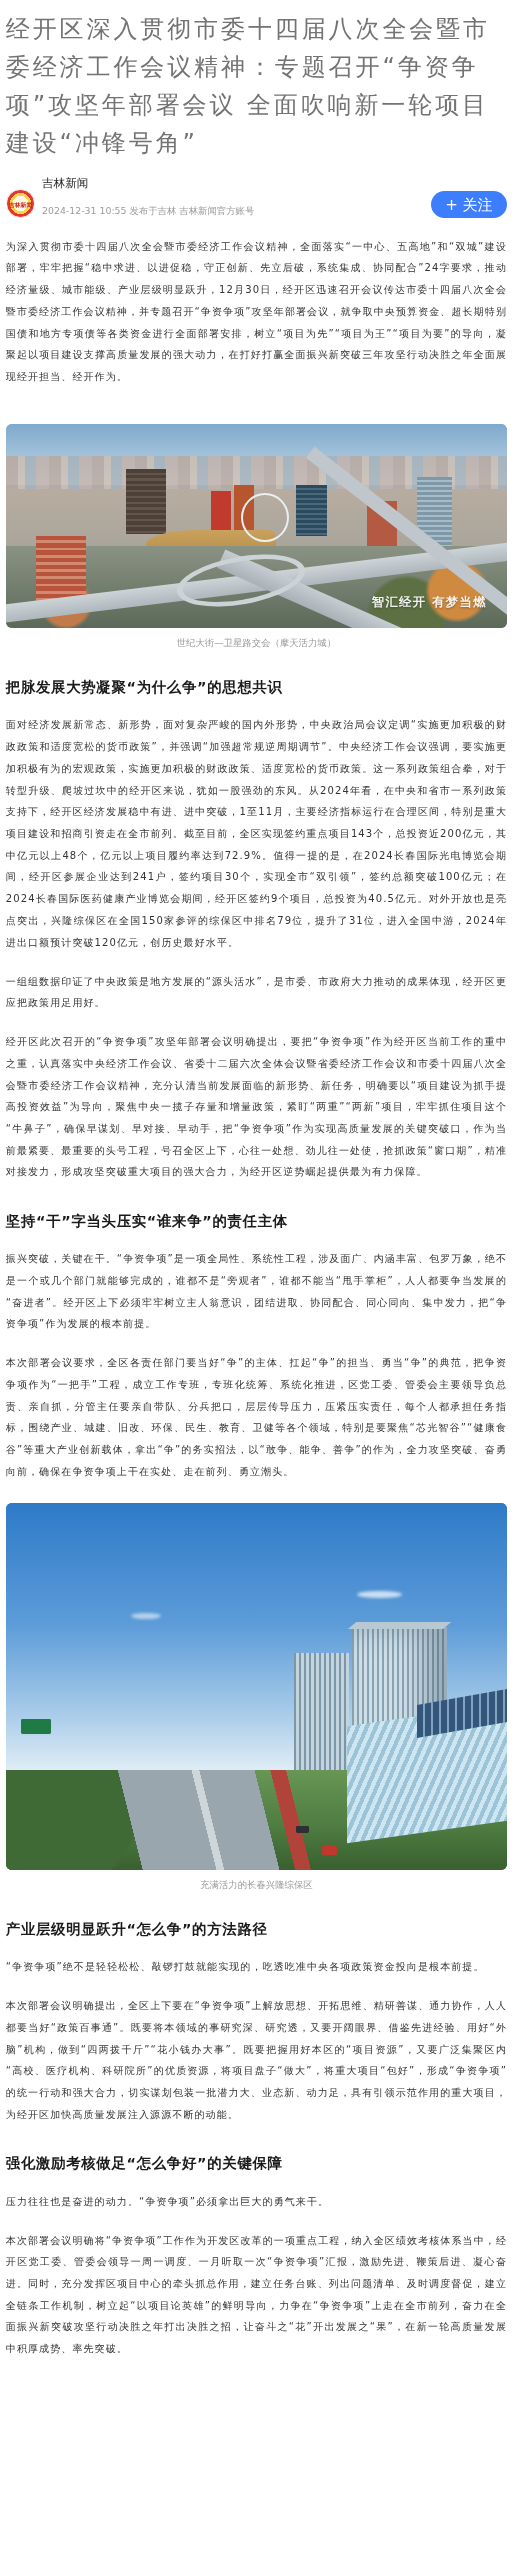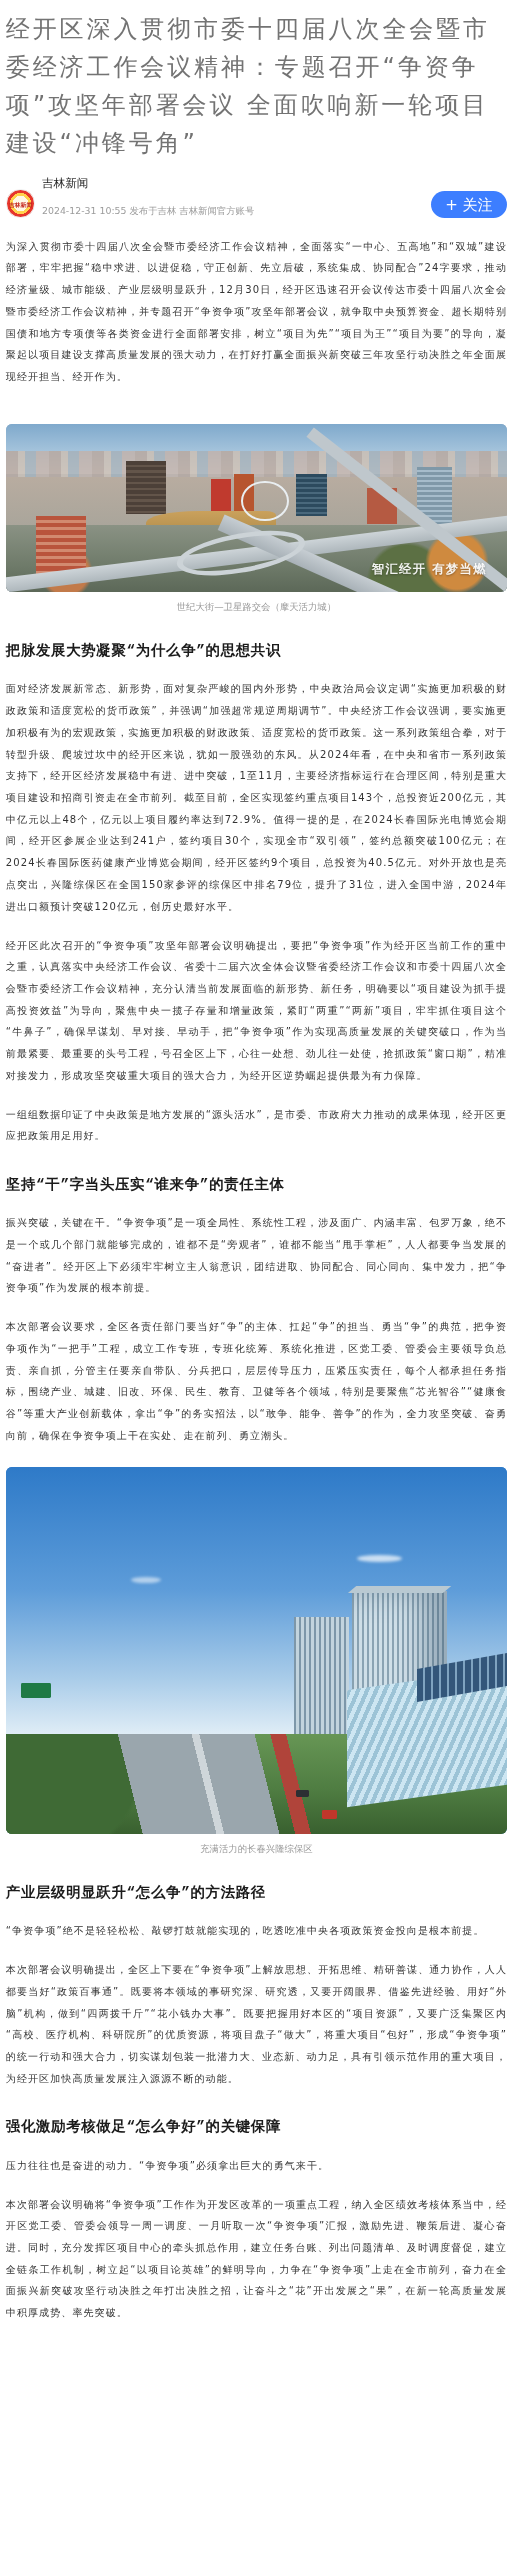"智汇经开 有梦当燃" .photo1 { height: 168px -> 204px }
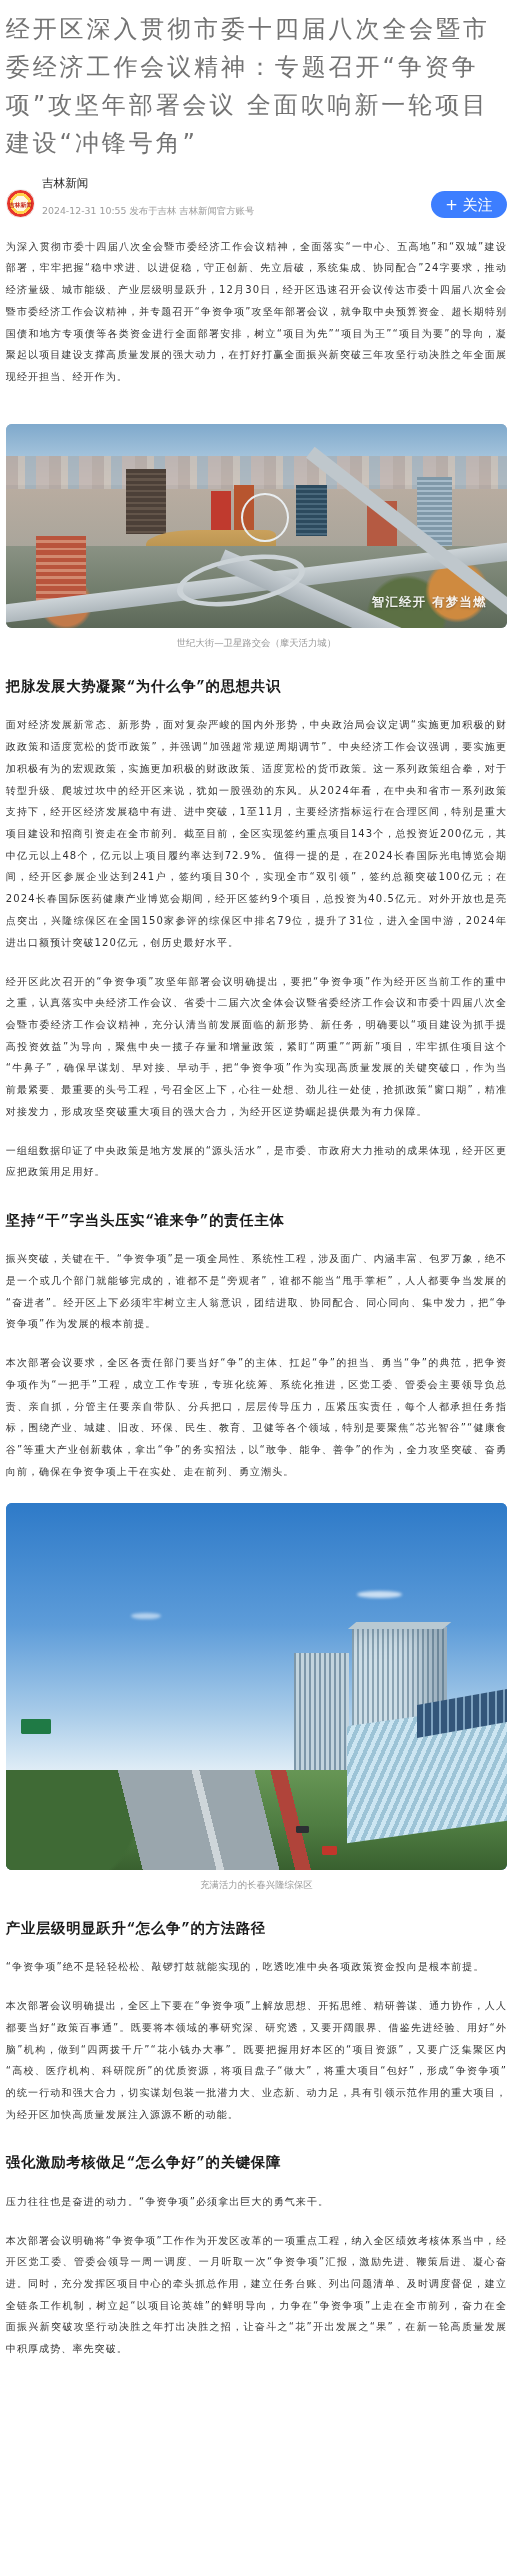"把脉发展大势凝聚“为什么争”的思想共识" .article h2.section-h { font-family: Liberation Mono, monospace -> none }
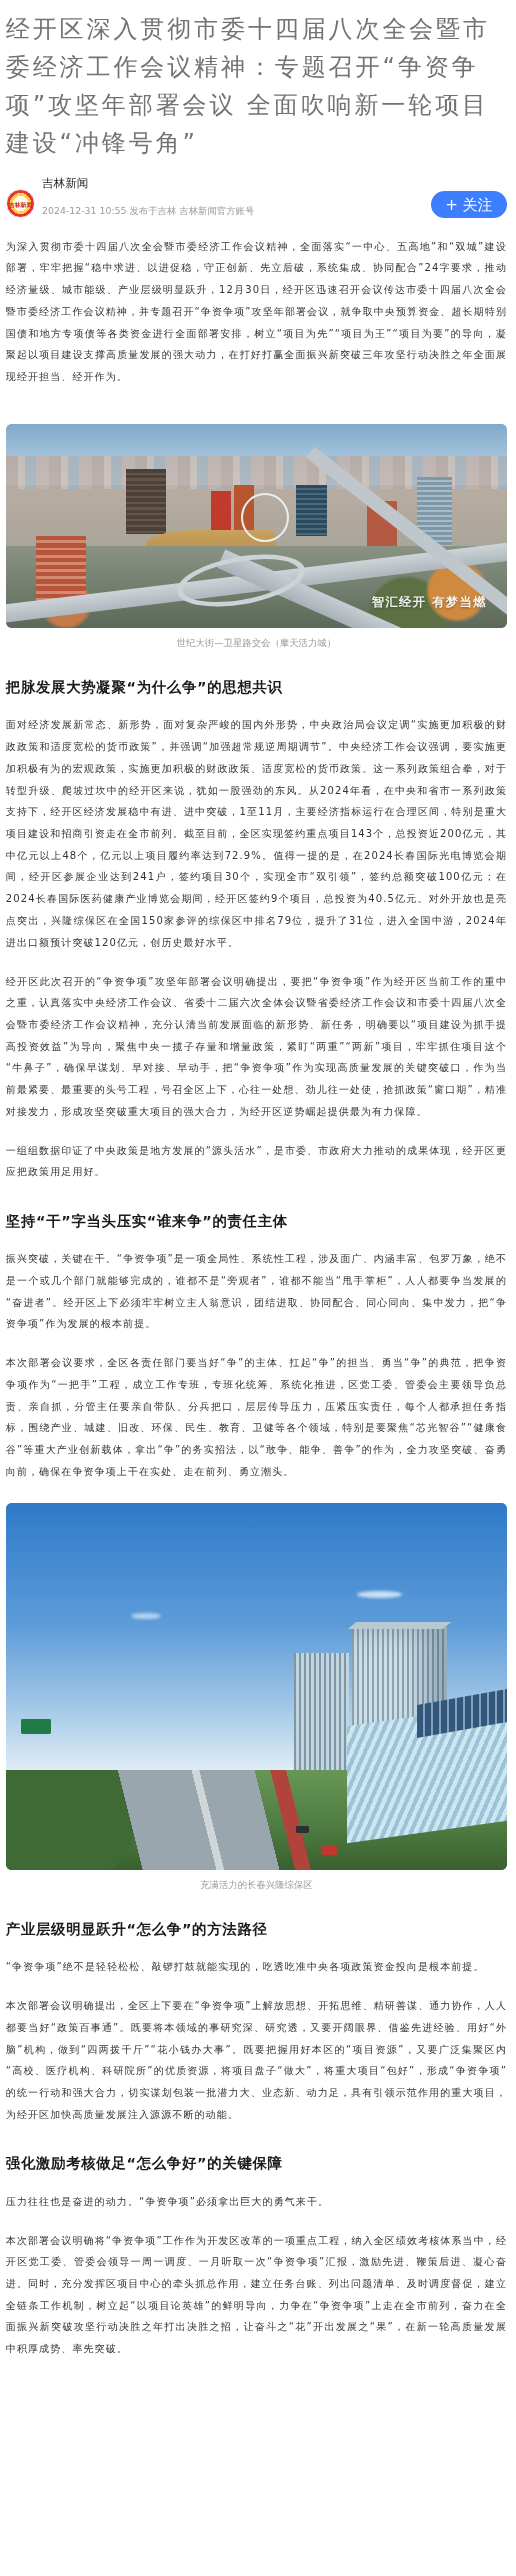"经开区此次召开的“争资争项”攻坚年部署会议明确提出，要把“争资争项”作为经开区当" p.body-p { order: before "一组组数据印证了中央政策是地方发展的“源头活水”，是市委、市政府大力推动的成果体" -> after "一组组数据印证了中央政策是地方发展的“源头活水”，是市委、市政府大力推动的成果体" }
